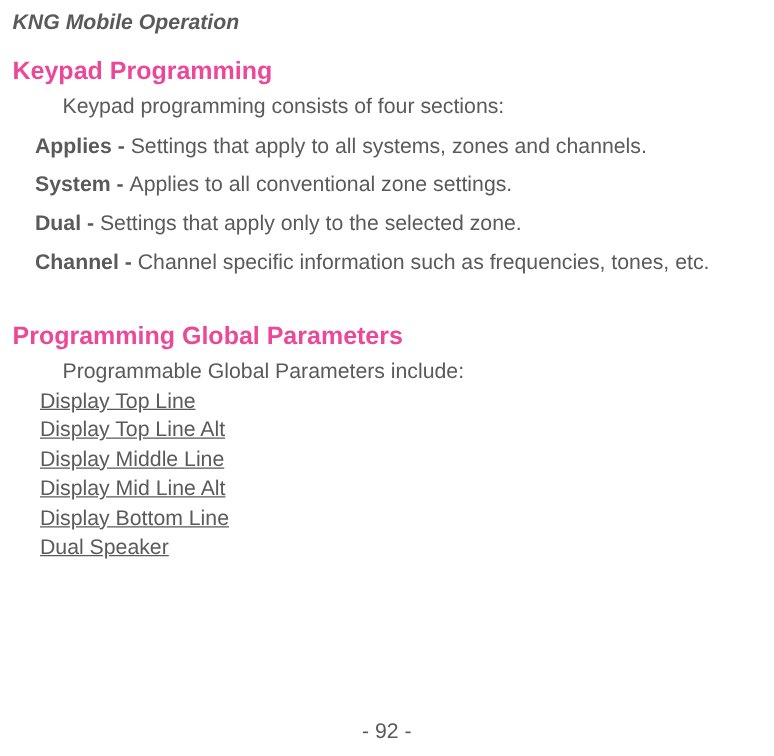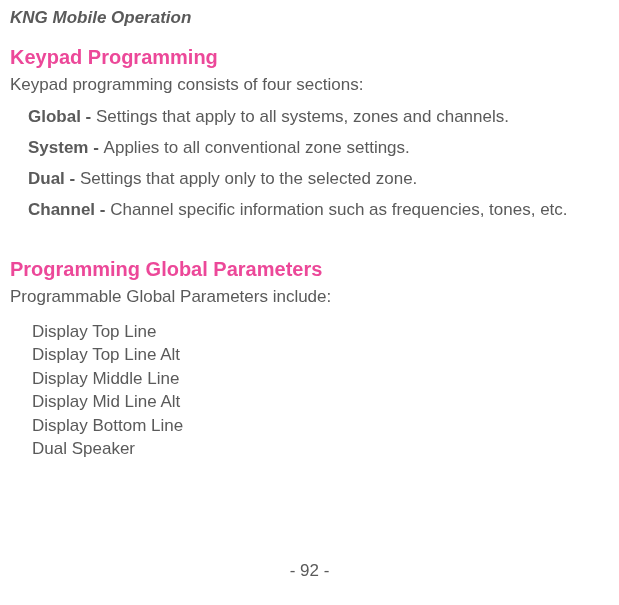"Keypad programming consists of four" .intro-text { margin-left: none -> 40px }
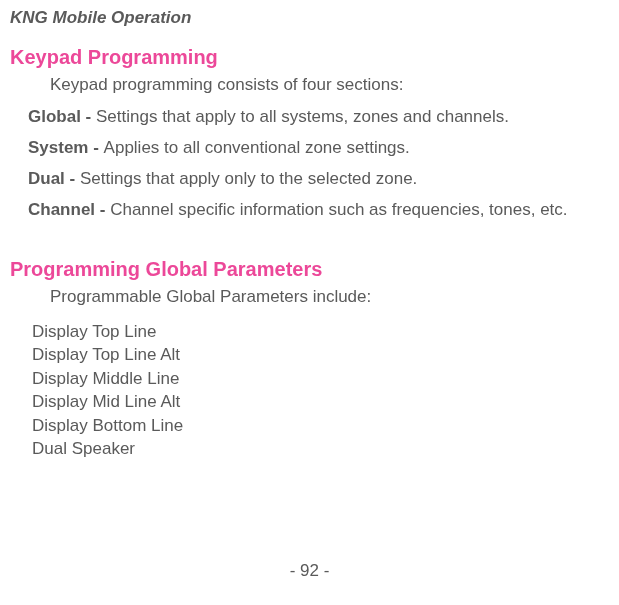"Global -" span.definition-term { text: Global -> Applies }
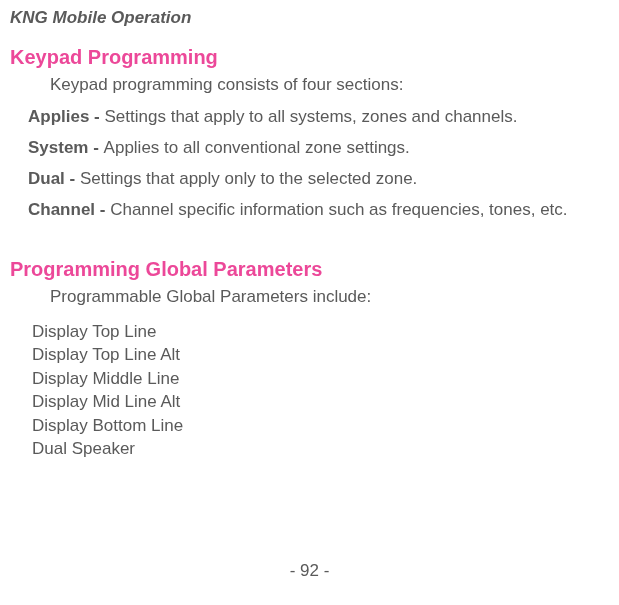"Display Top Line" .param-list { margin-top: 13px -> 2px; text-decoration: none -> underline }
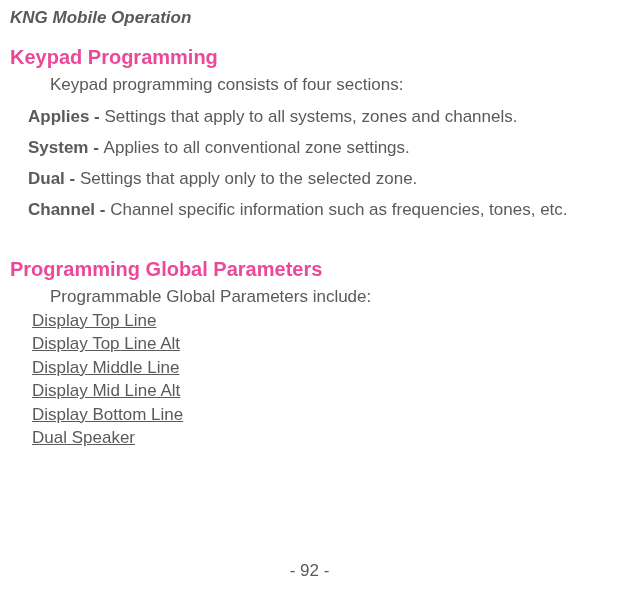"- 92 -" .page-number { bottom: 24px -> 10px }
